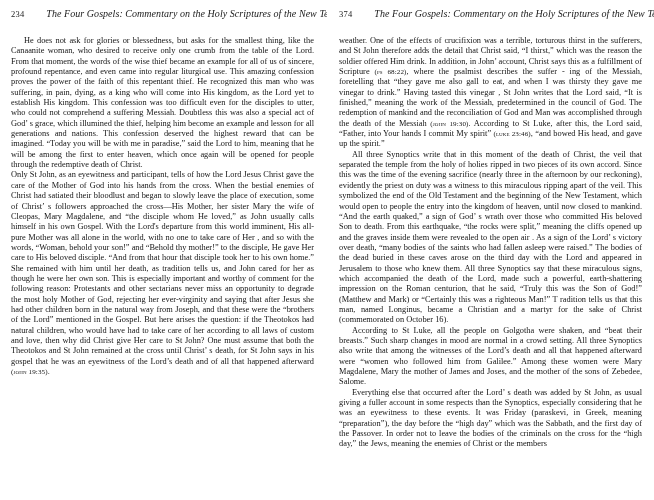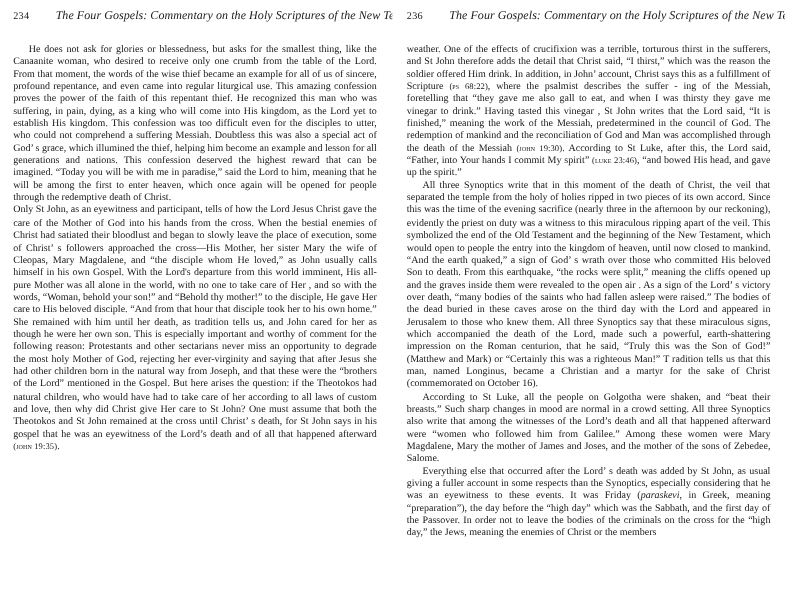"236" span.folio { text: 236 -> 374 }
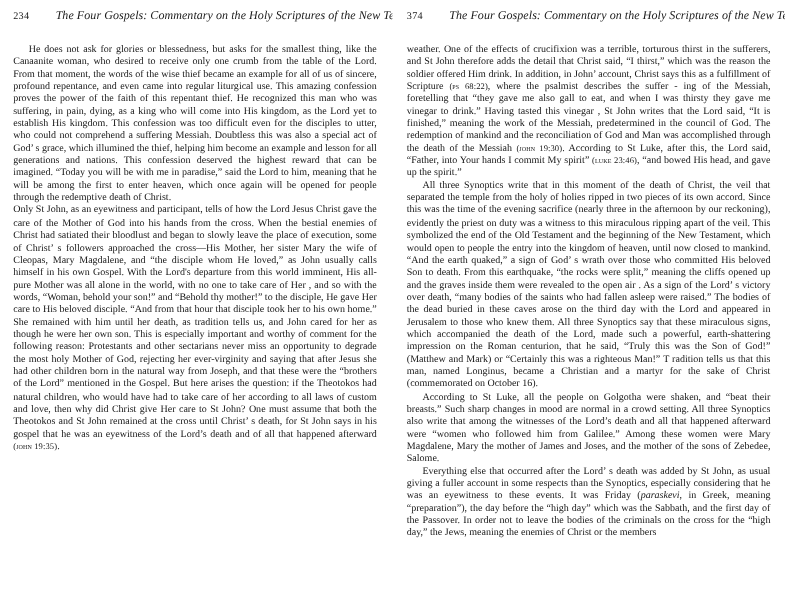"paraskevi" .it { font-style: italic -> none }
